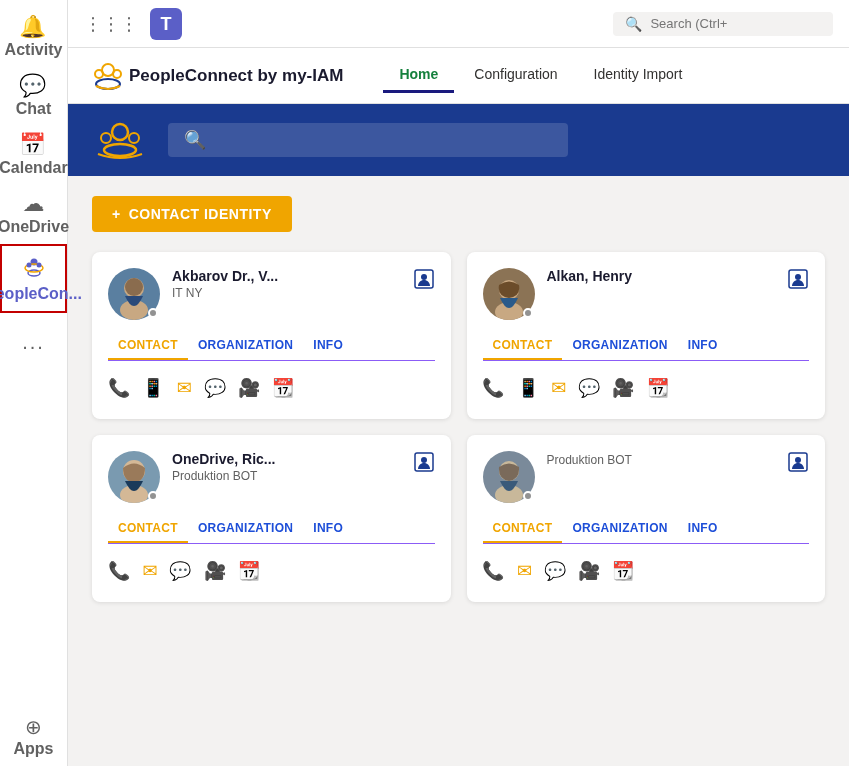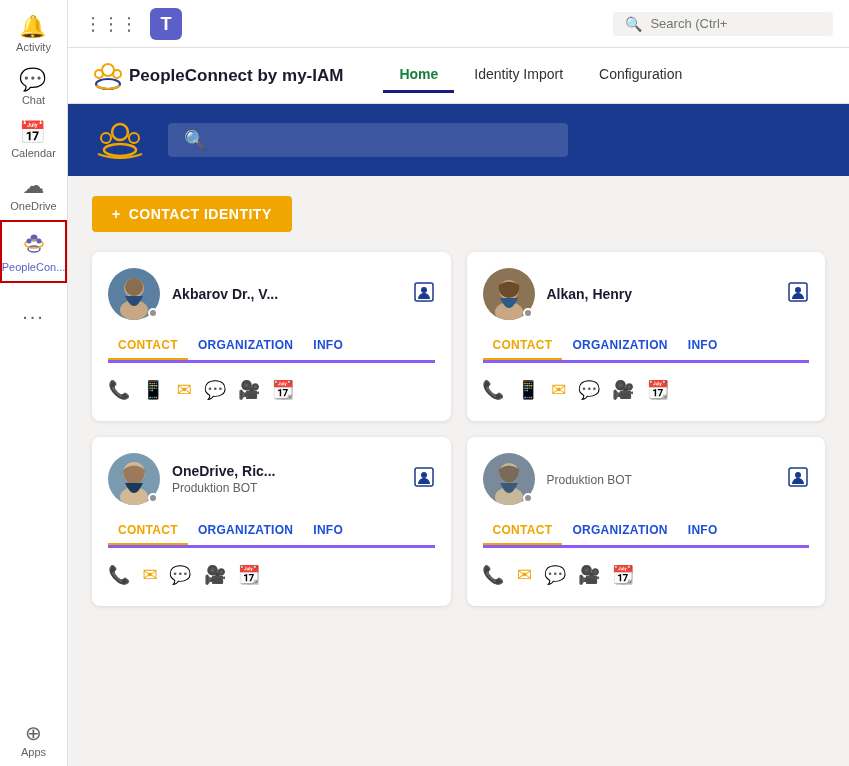"Activity" .nav-label { font-size: 11px -> 16px; font-weight: none -> bold }
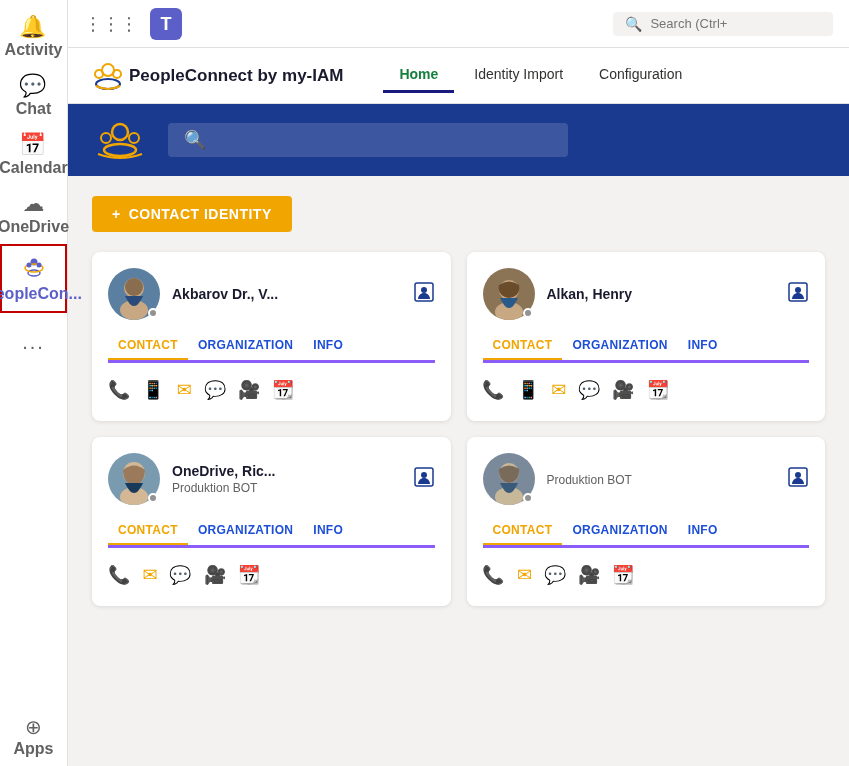"Identity Import" div.app-nav-item { order: before "Configuration" -> after "Configuration" }
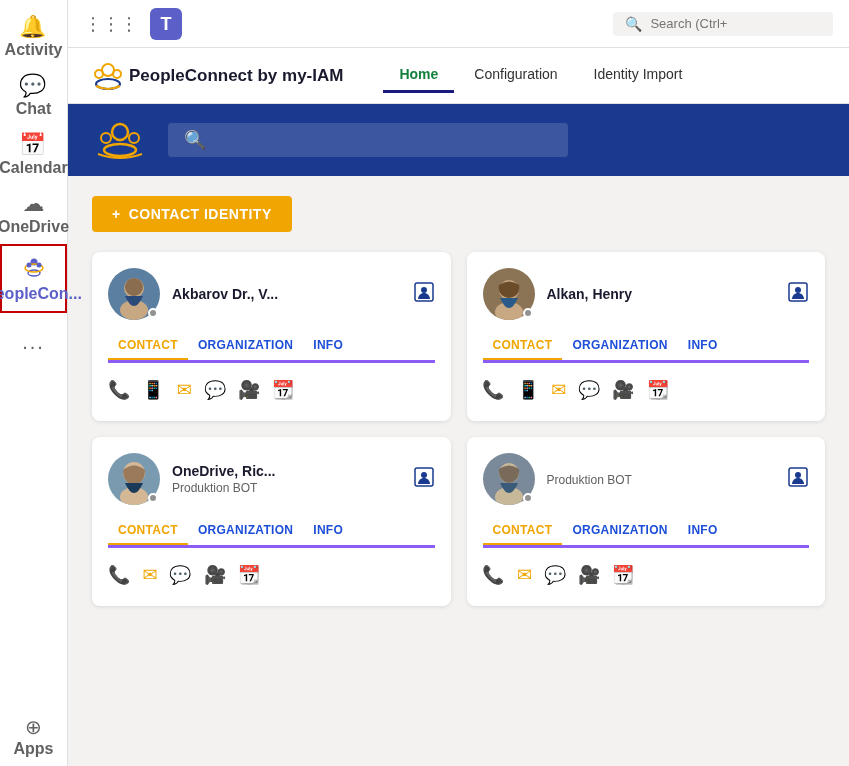"Akbarov Dr., V..." .card-header { align-items: center -> none }
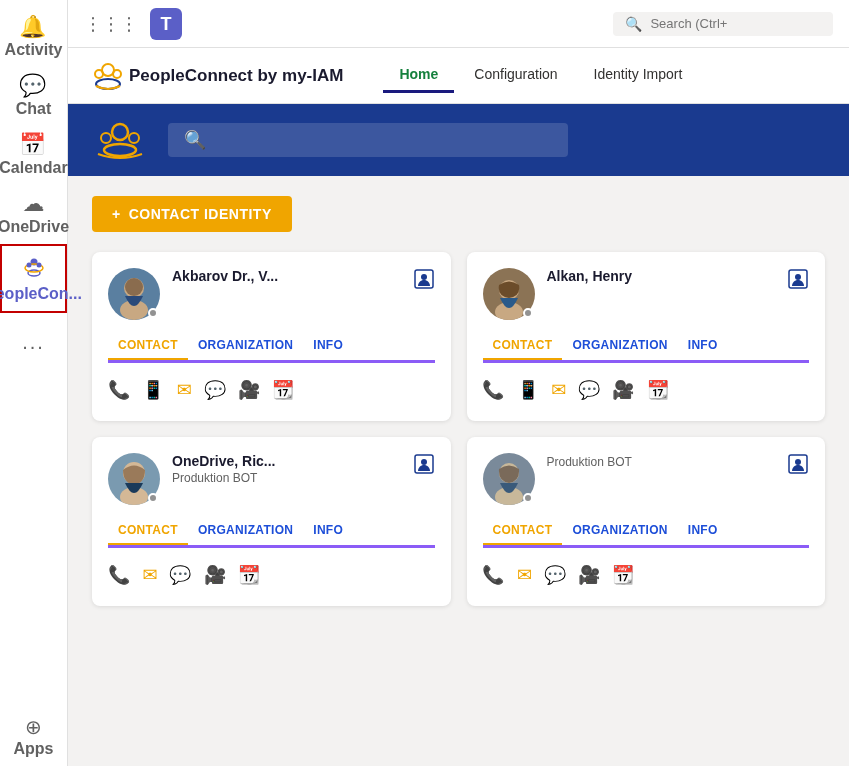"IT NY" div.card-dept { html: none -> <div>IT NY</div> }
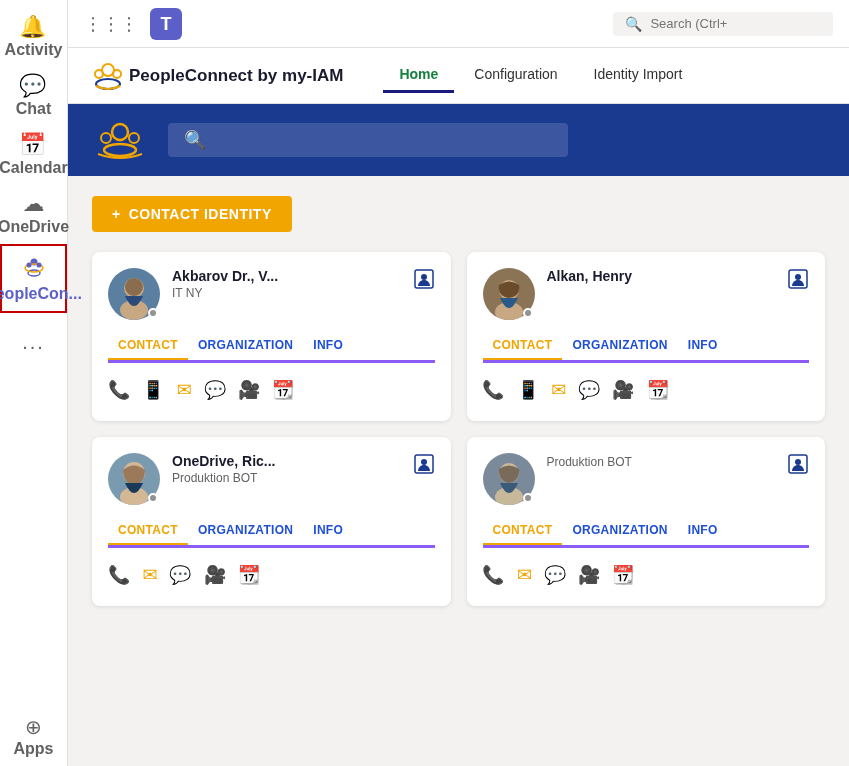"CONTACT" .card-tabs { border-bottom: 3px solid #8b5cf6 -> 1px solid #8b5cf6 }
